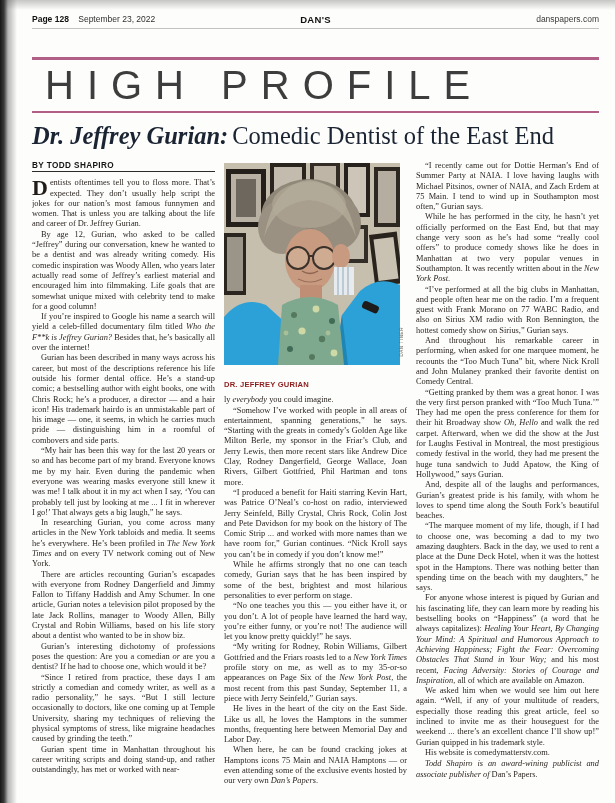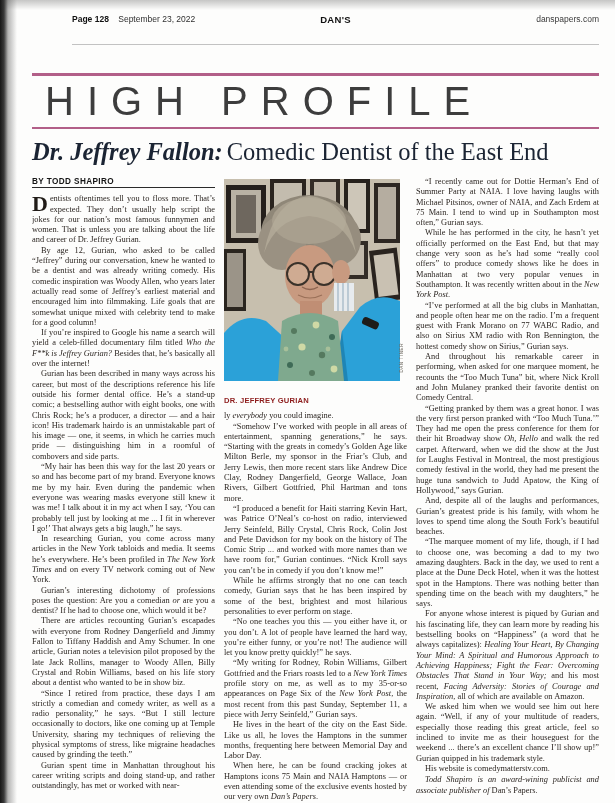"Page 128 September 23, 2022" .folio { margin-left: 40px -> none; padding: 14px 0 20px -> 14px 0 4px }
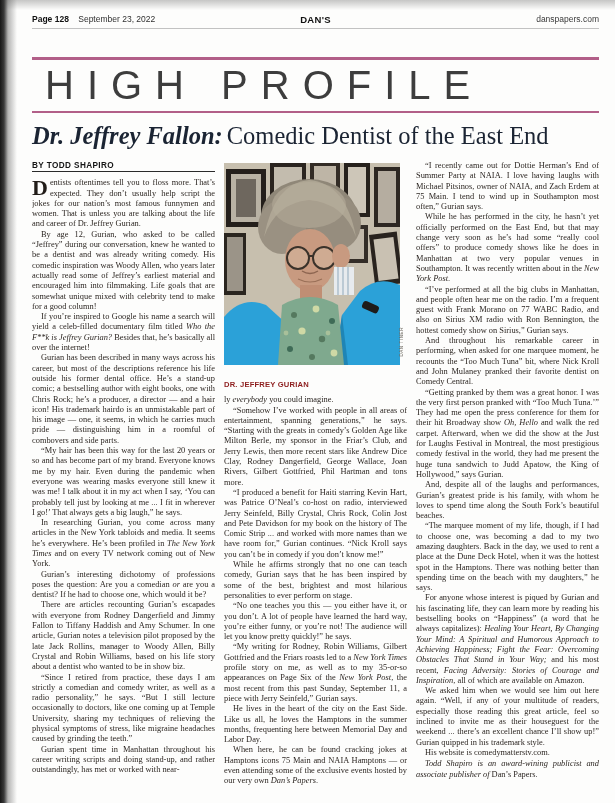"Dr. Jeffrey Fallon:" span.hl-i { text: Fallon -> Gurian }
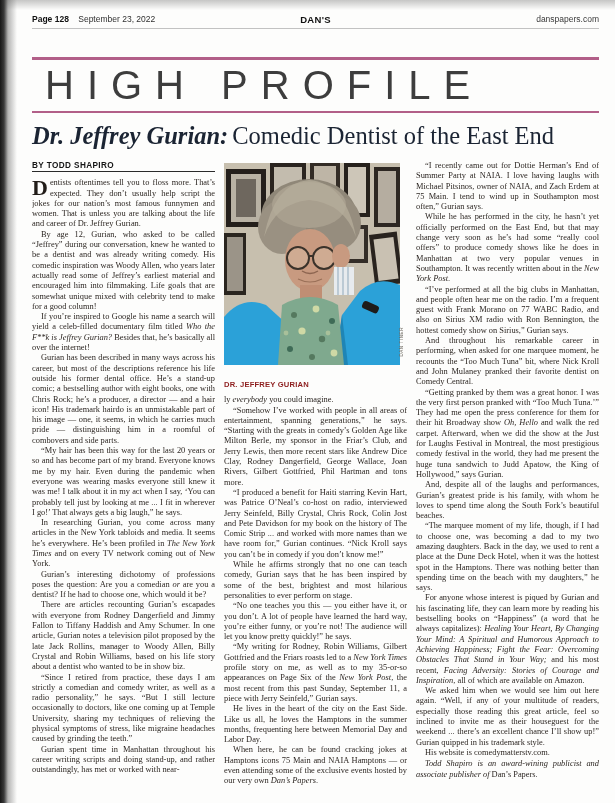"Gurian’s interesting dichotomy of" p { order: before "There are articles recounting Gurian’s" -> after "There are articles recounting Gurian’s" }
